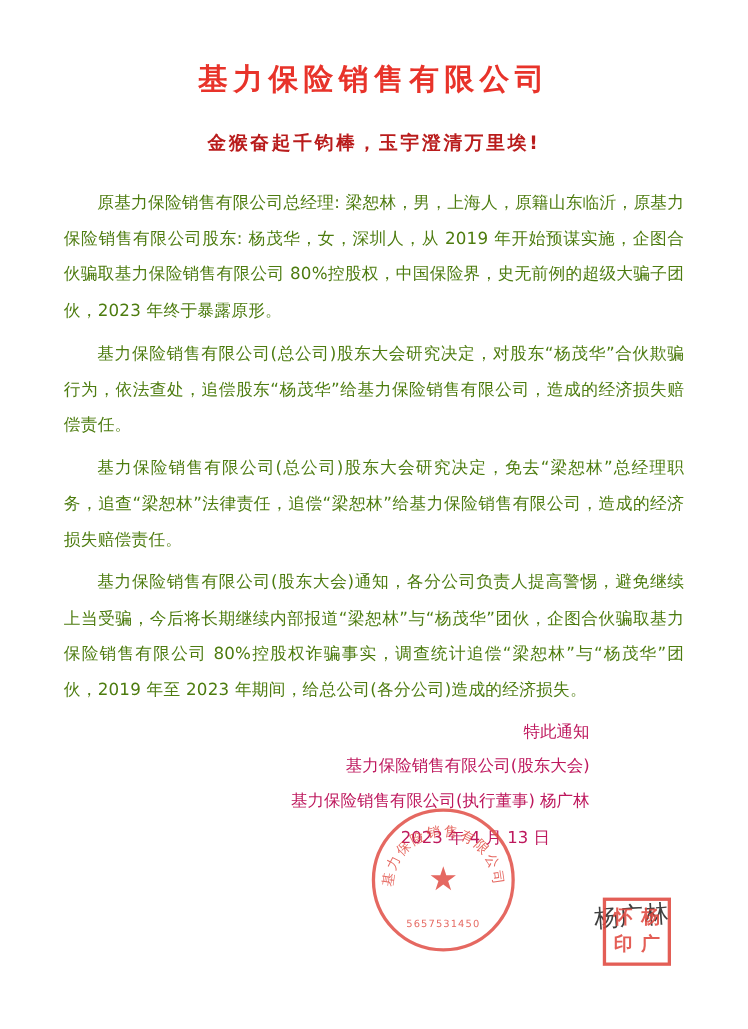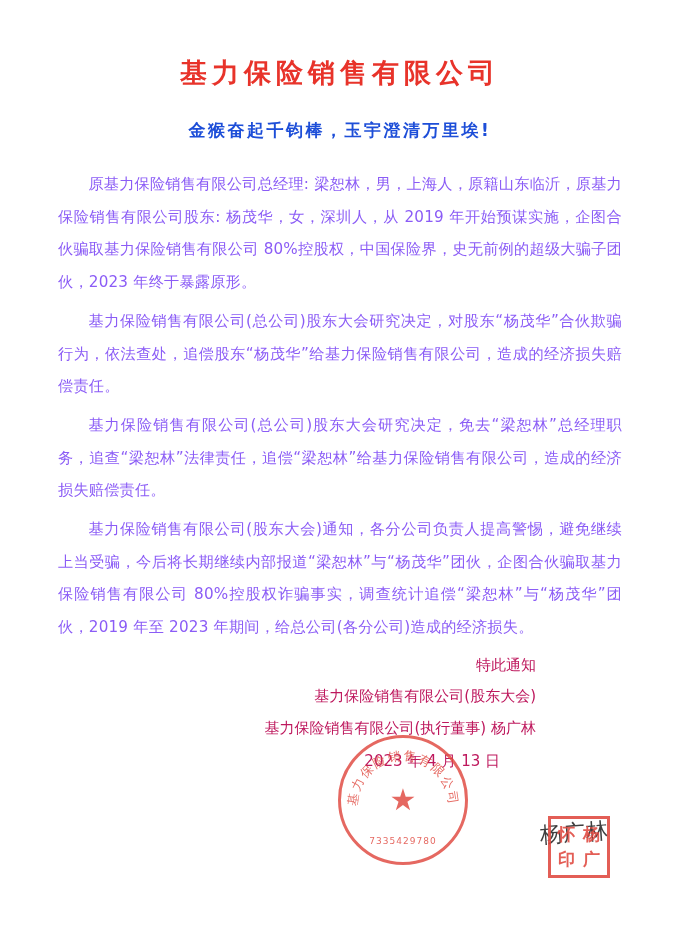"金猴奋起千钧棒，玉宇澄清万里埃!" .couplet { color: #1d4ed8 -> #b91c1c }
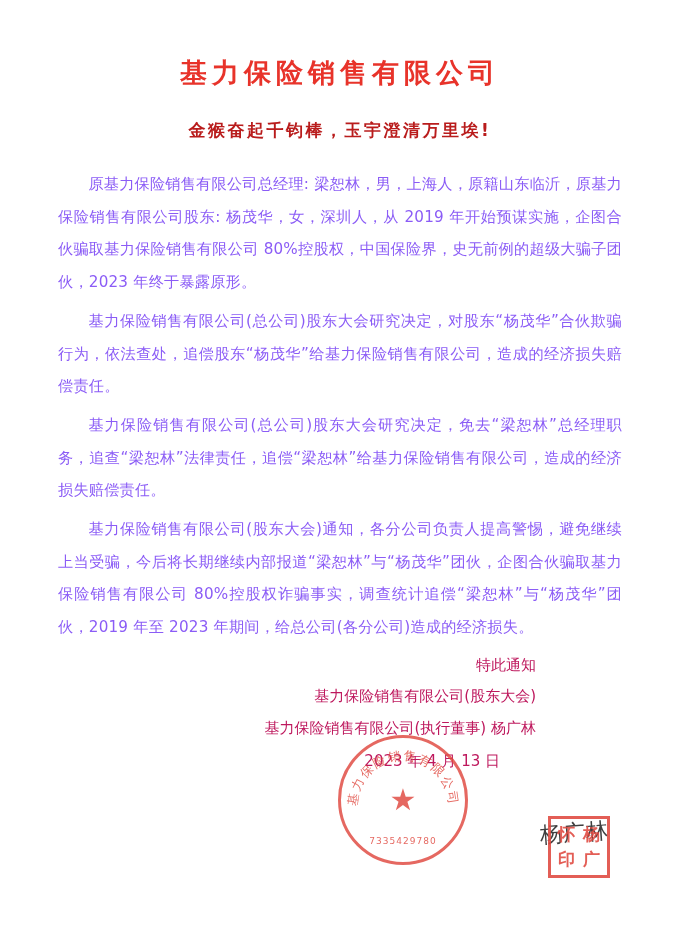"原基力保险销售有限公司总经理:" .body-text { color: #8b5cf6 -> #4d7c0f }
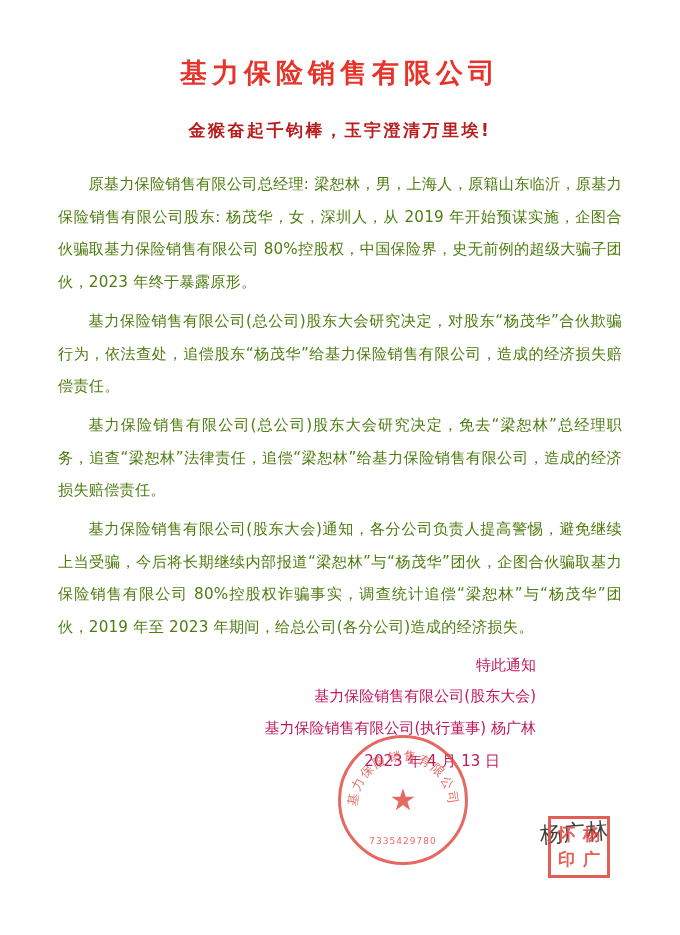"7335429780" div.seal-bottom { text: 7335429780 -> 5657531450 }
